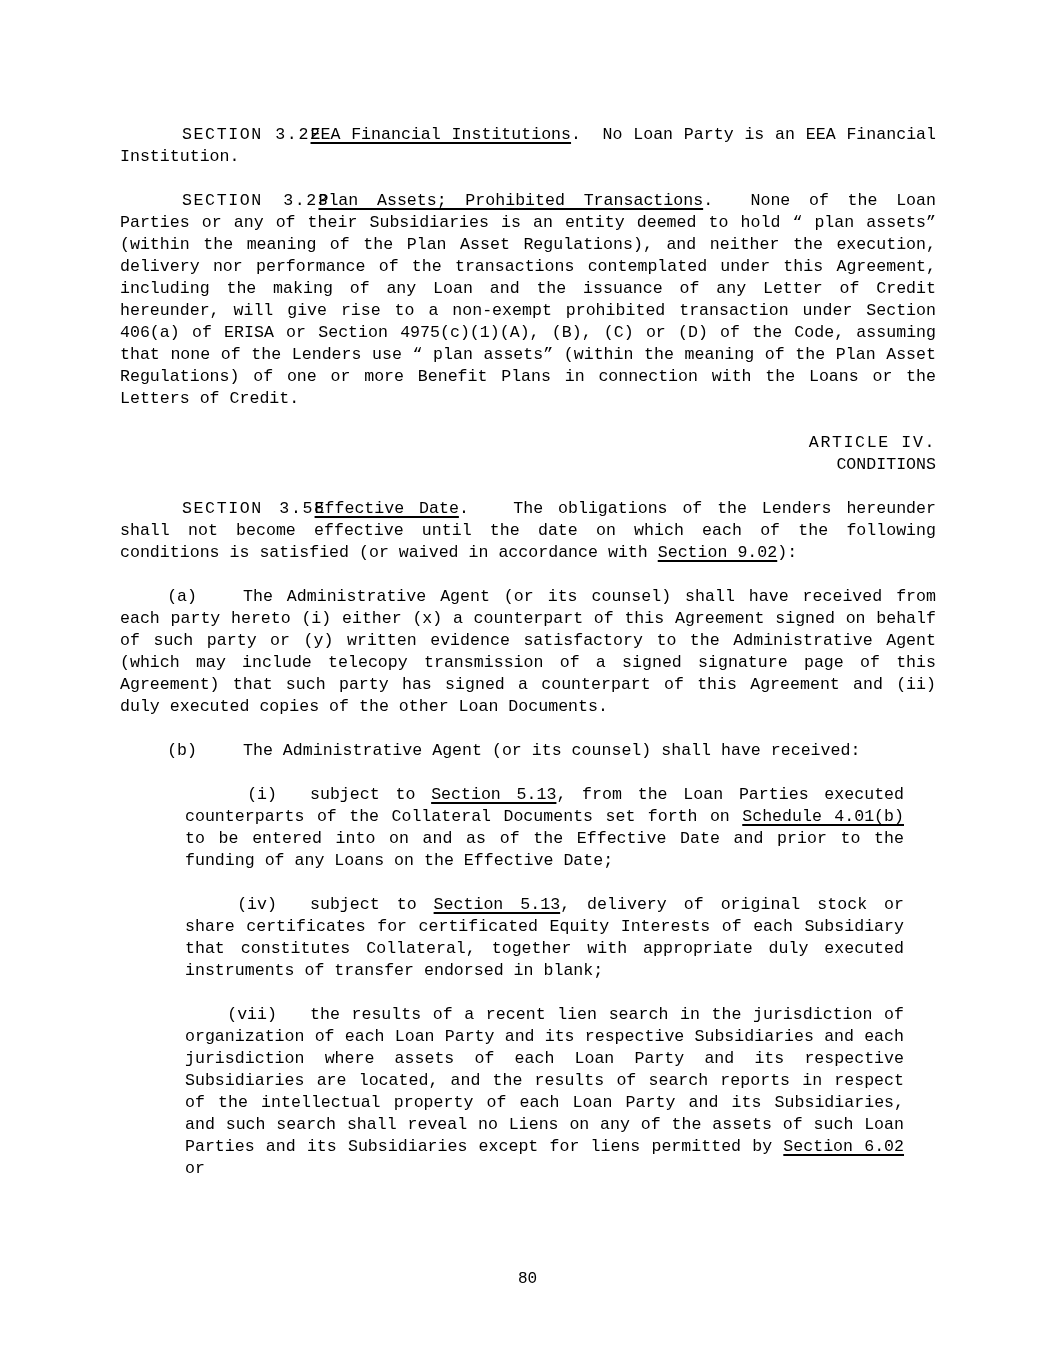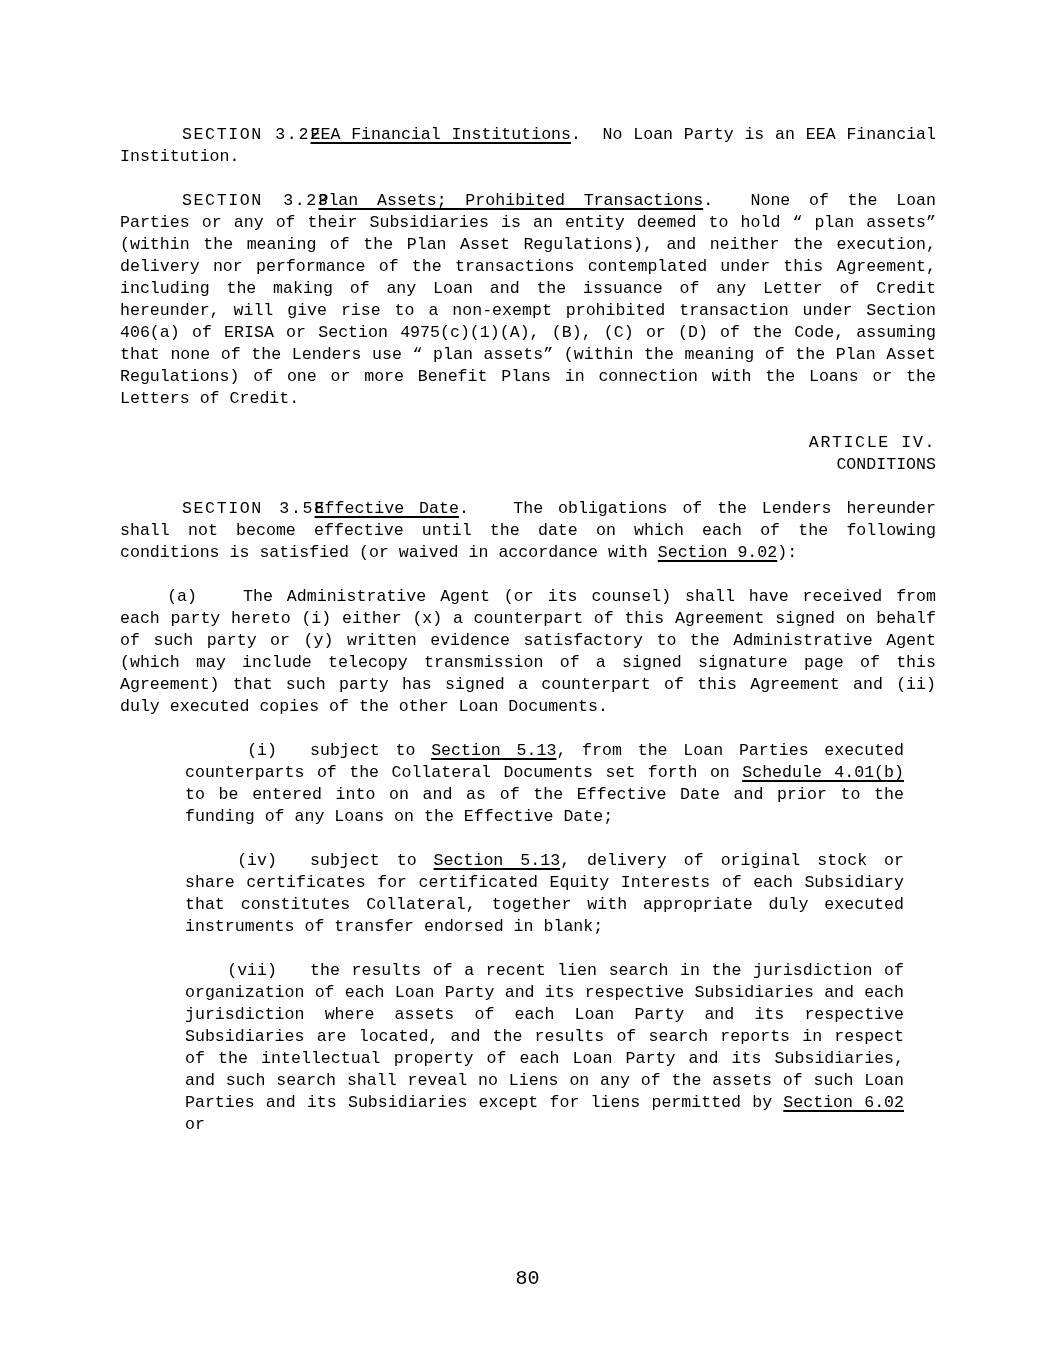"(b) The Administrative Agent (or" p.para { html: none -> <p><span><span>(b)</span></span><span>The Administrative Agent (or its counsel) shall have received:</span></p> }
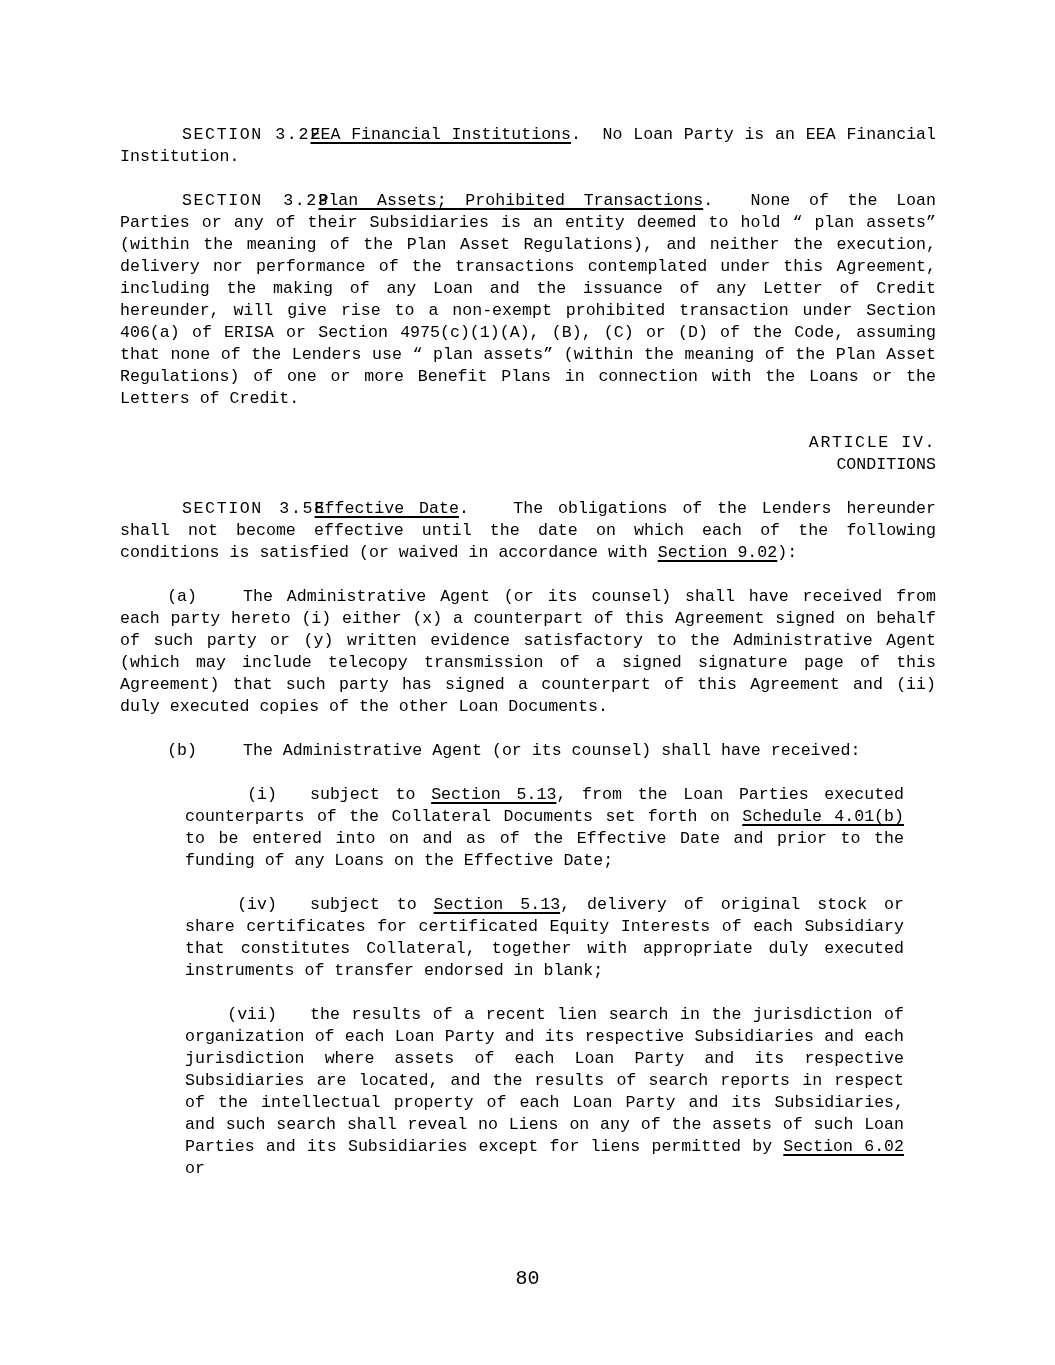"80" .pagenum { font-size: 20px -> 16px }
